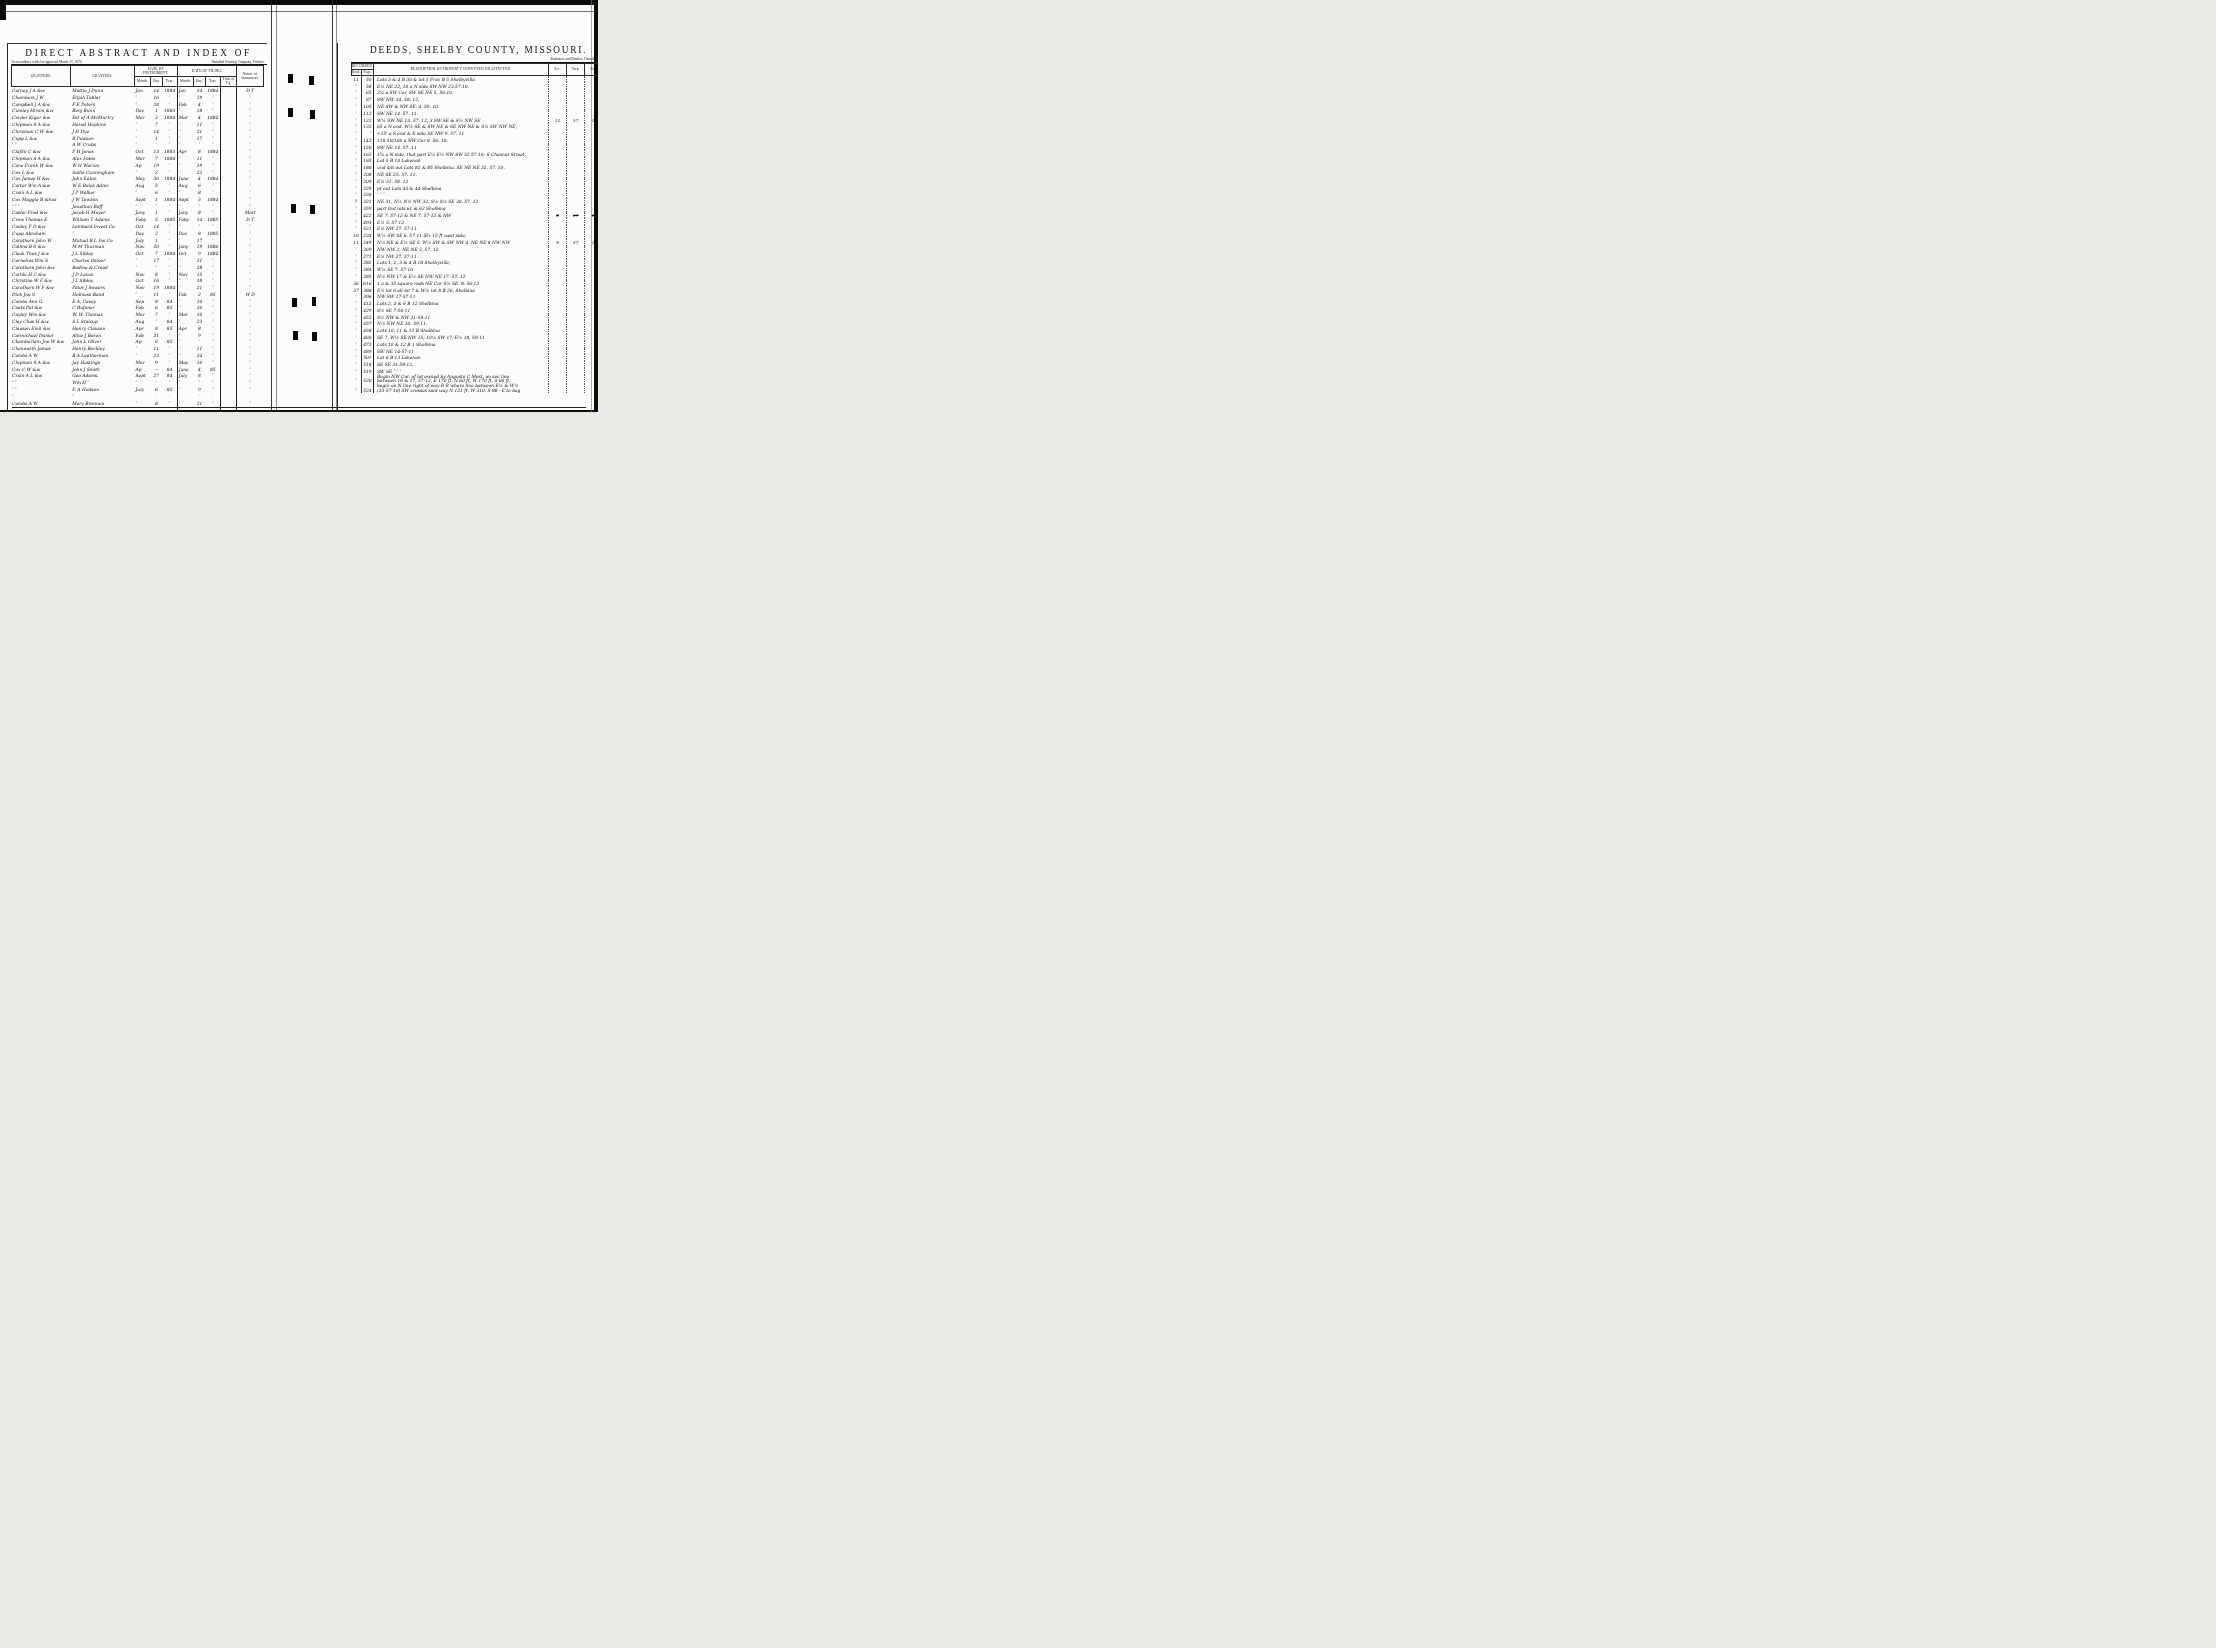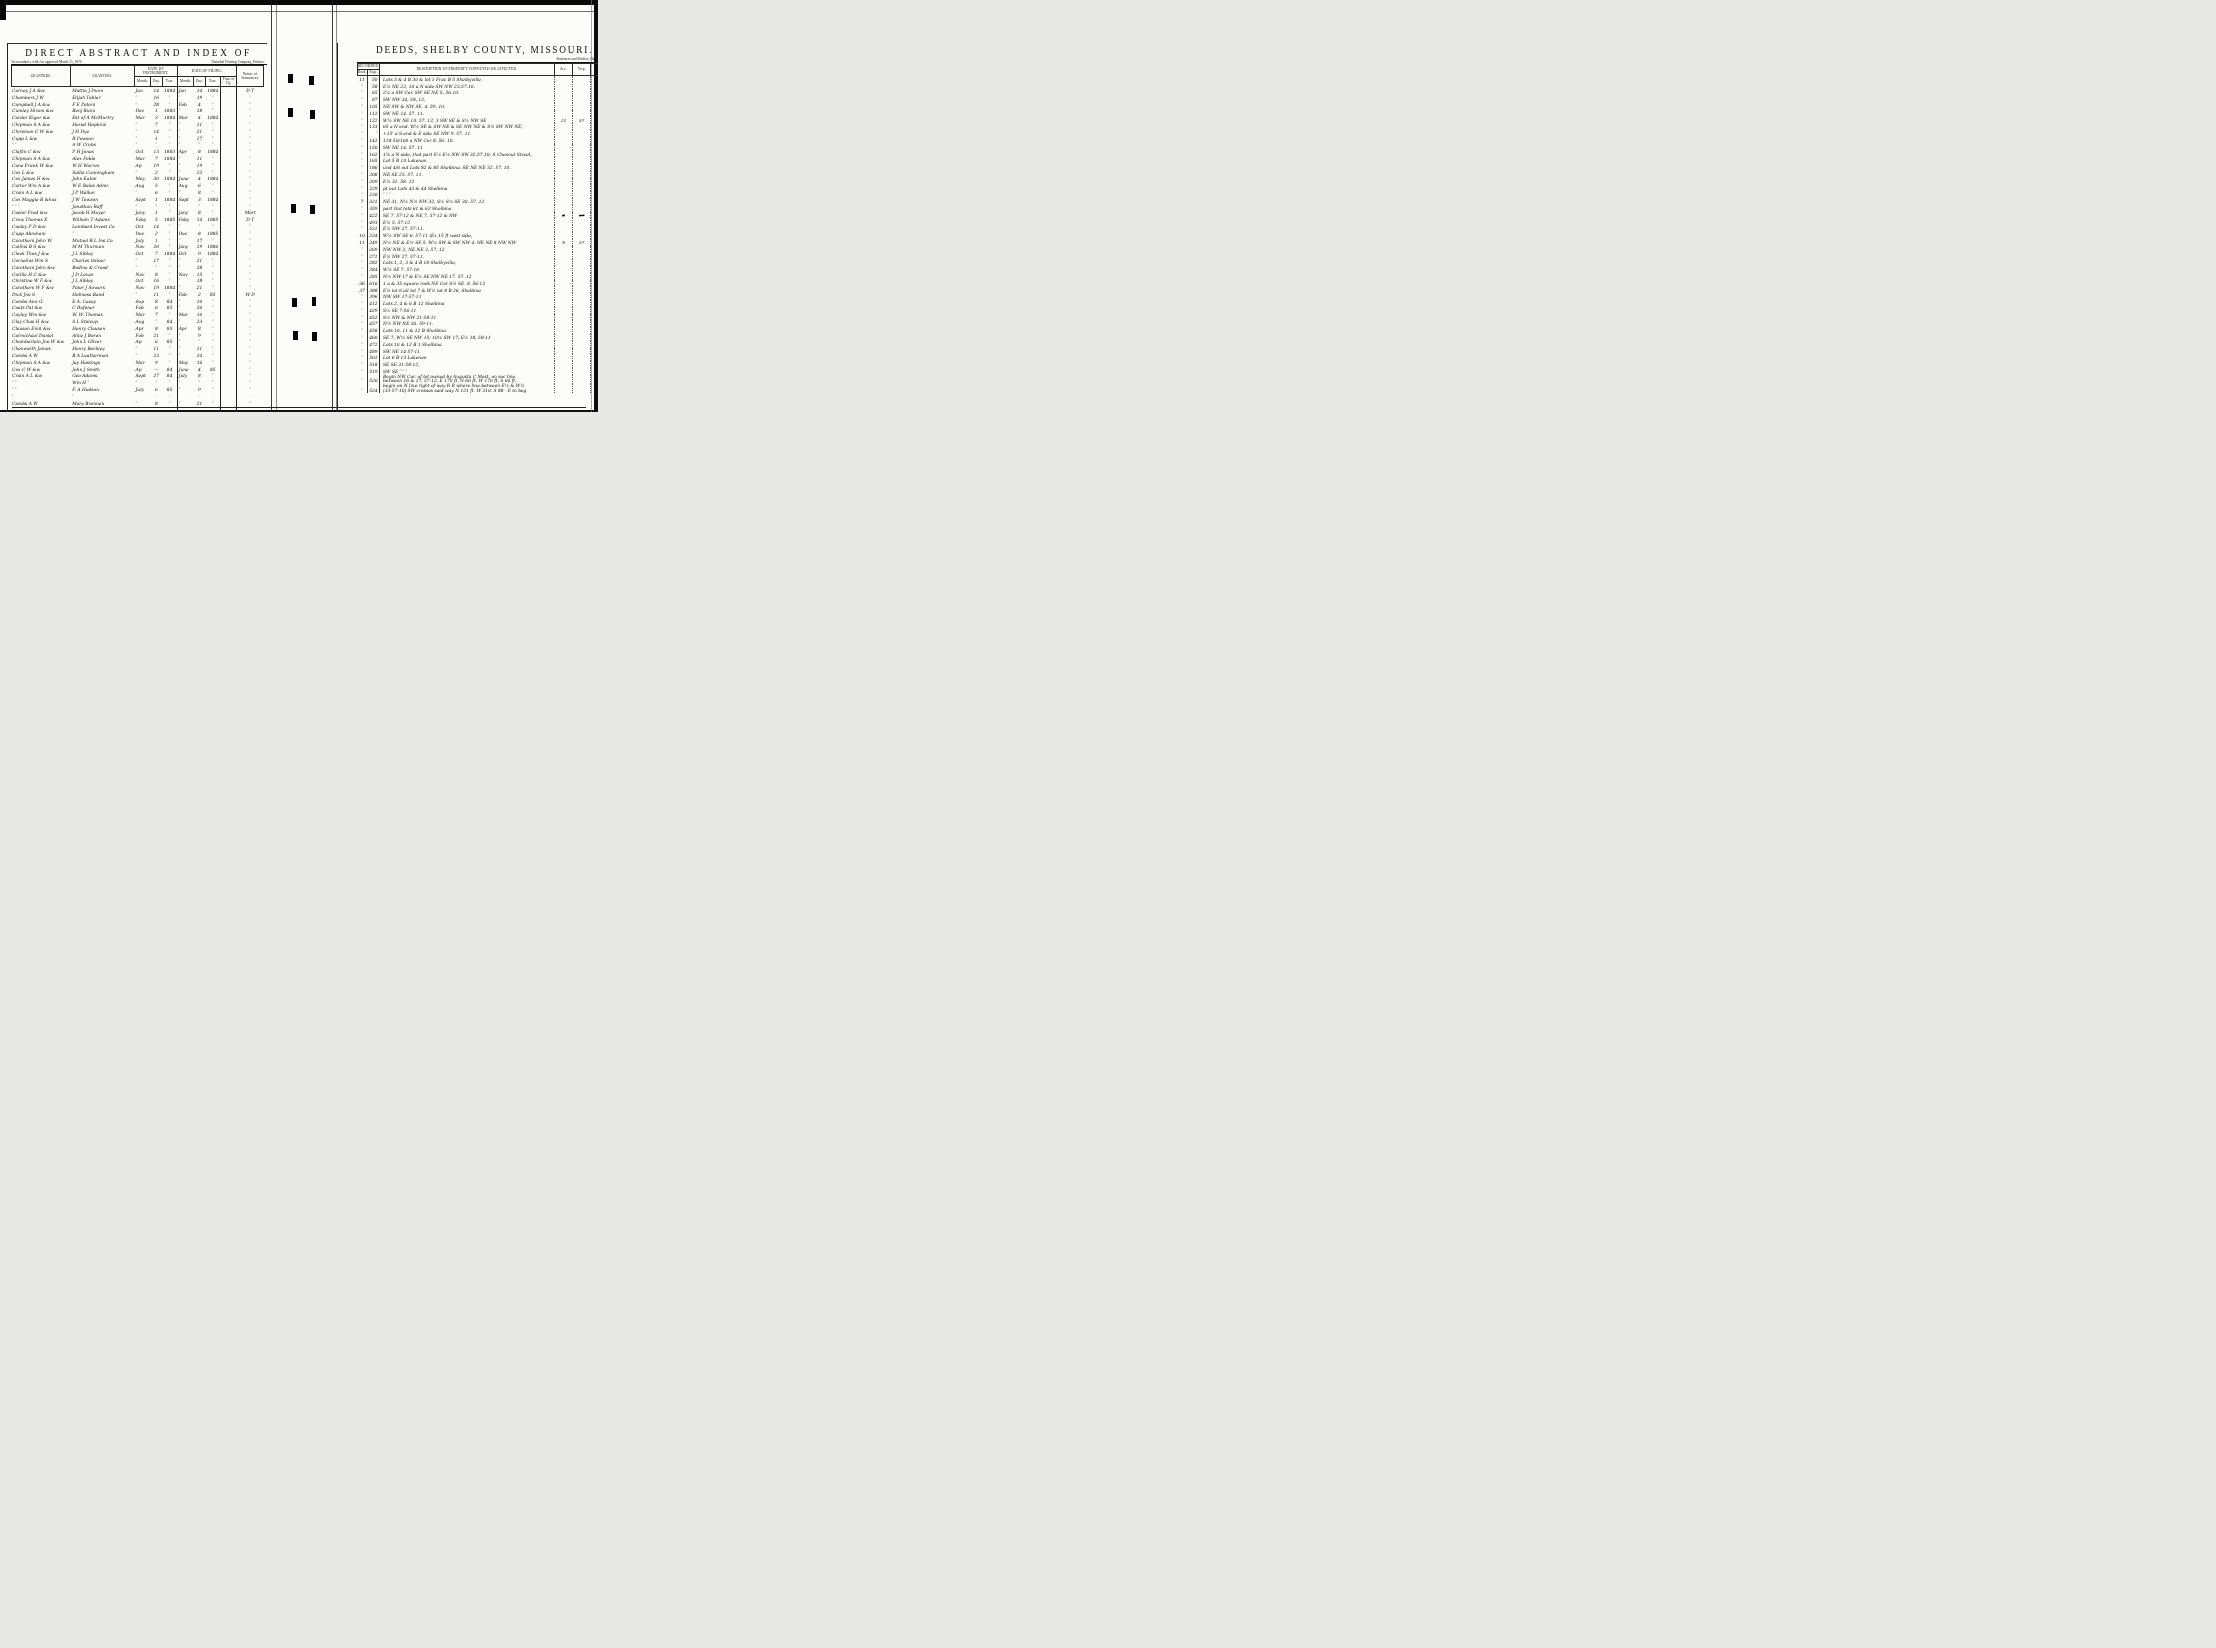"DEEDS, SHELBY COUNTY, MISSOURI." #page-right { padding-left: 19px -> 13px }
